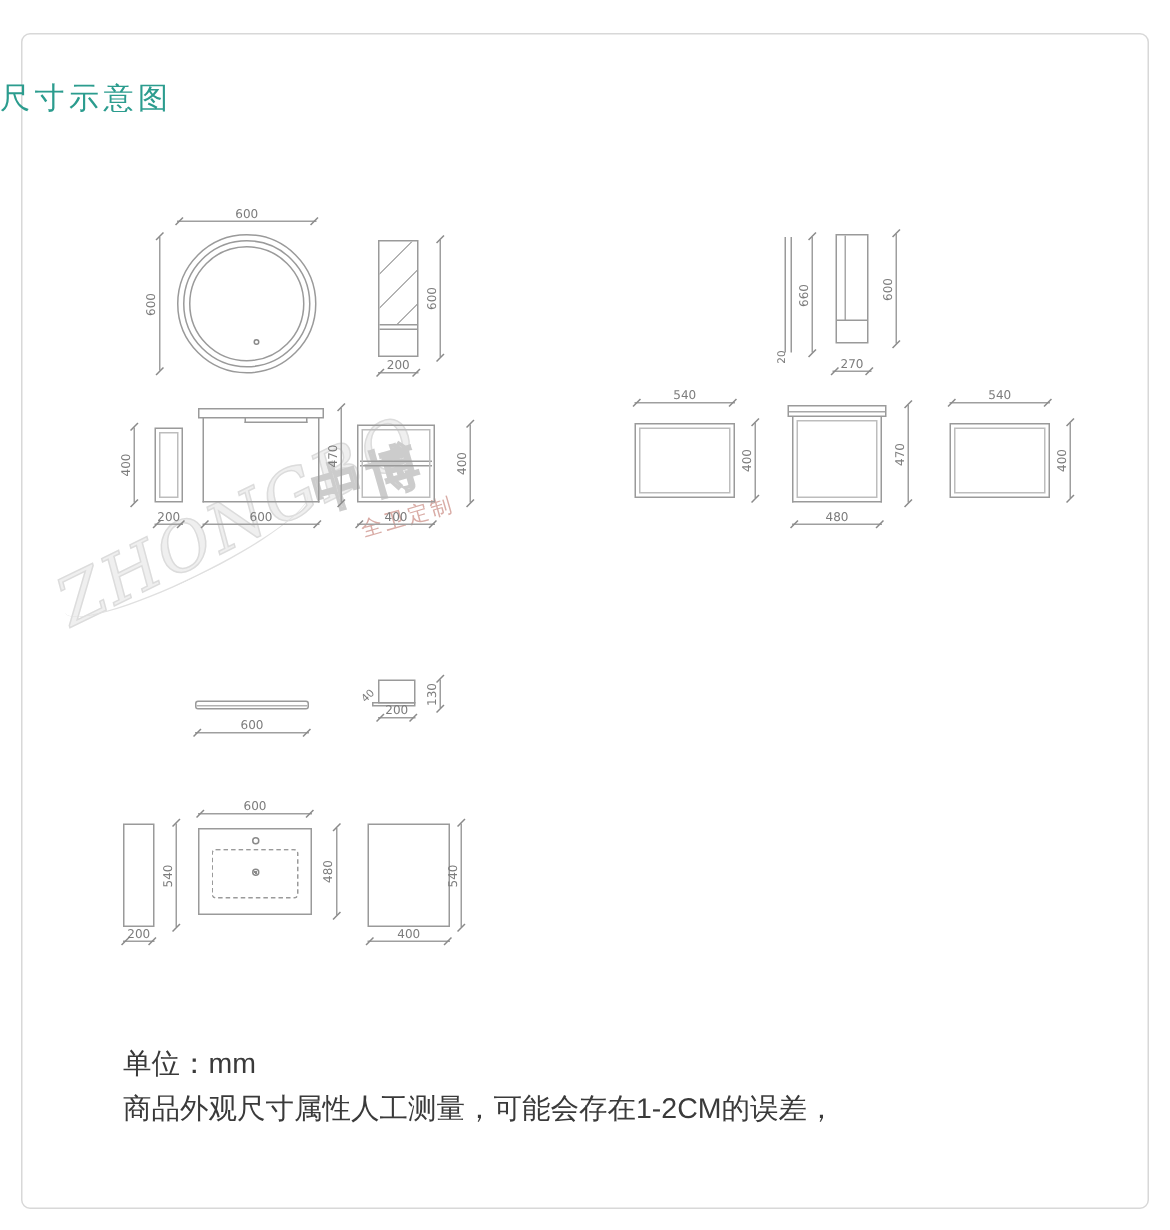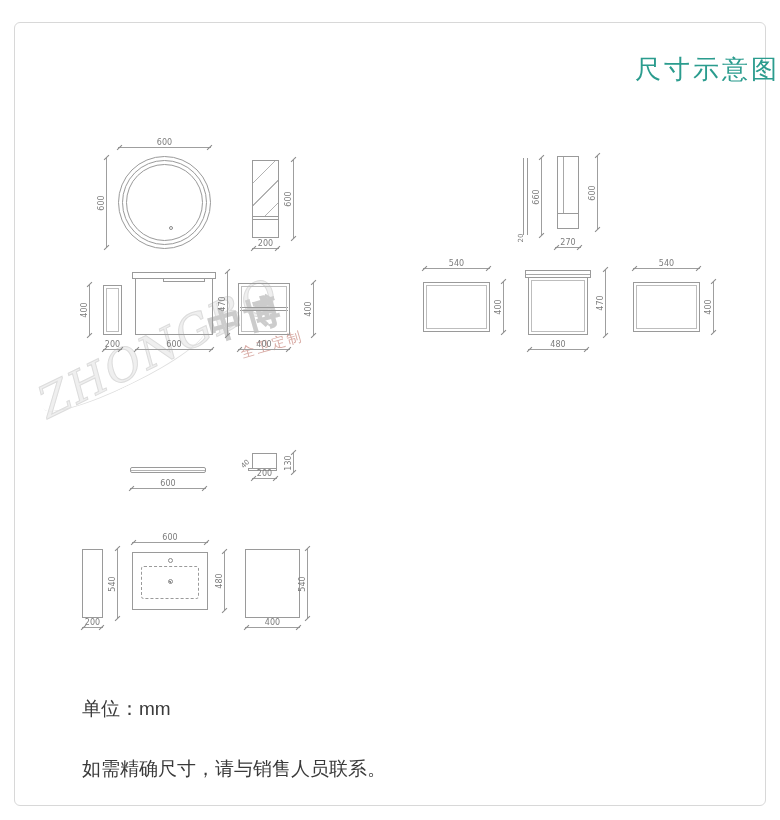"尺寸示意图" .title { font-size: 26px -> 20px; text-align: right -> left }
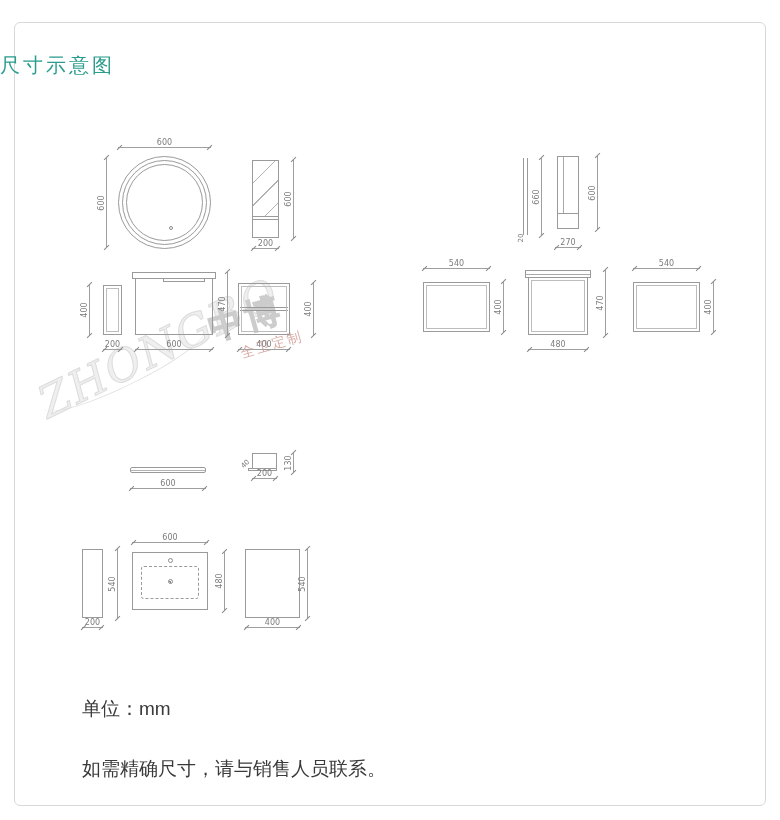"商品外观尺寸属性人工测量，可能会存在1-2CM的误差，" div.footer { html: none -> <div>商品外观尺寸属性人工测量，可能会存在1-2CM的误差，</div> }
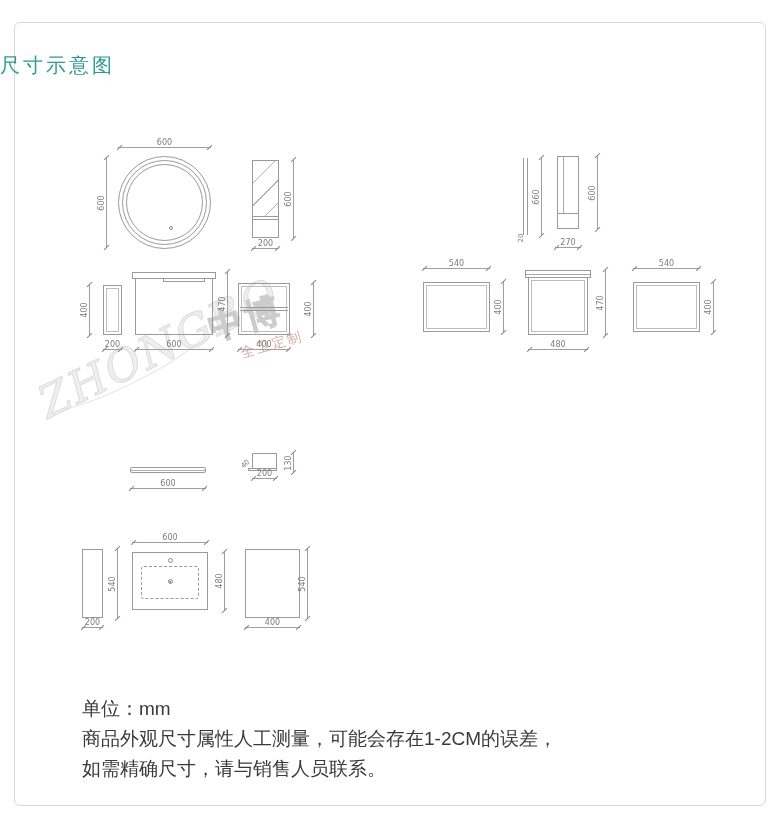"如需精确尺寸，请与销售人员联系。" div.footer { html: <div>如需精确尺寸，请与销售人员联系。</div> -> none }
